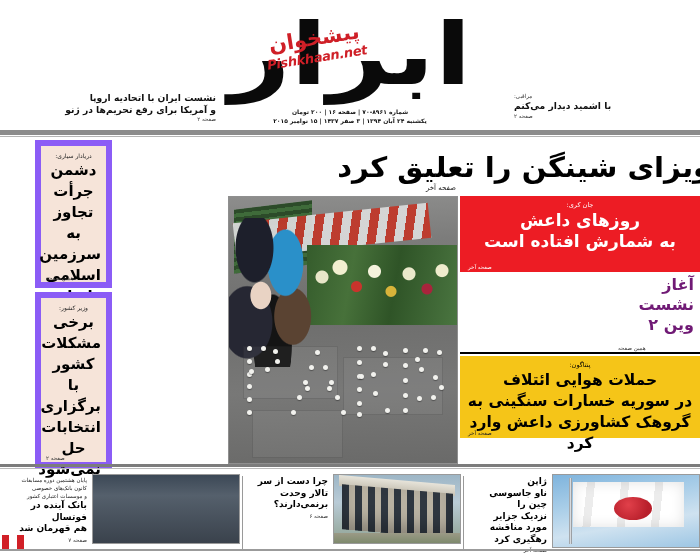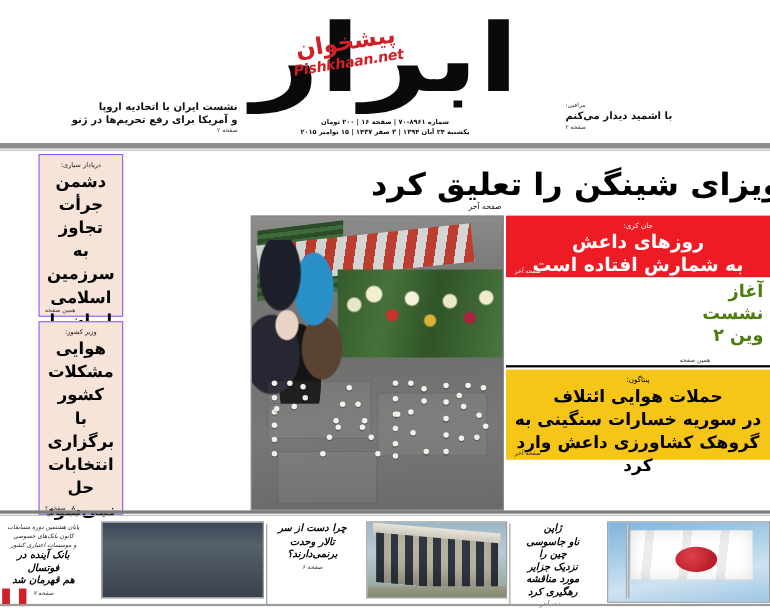"دشمن" .side-box { border: 1px solid #8b5cf6 -> 6px solid #8b5cf6 }
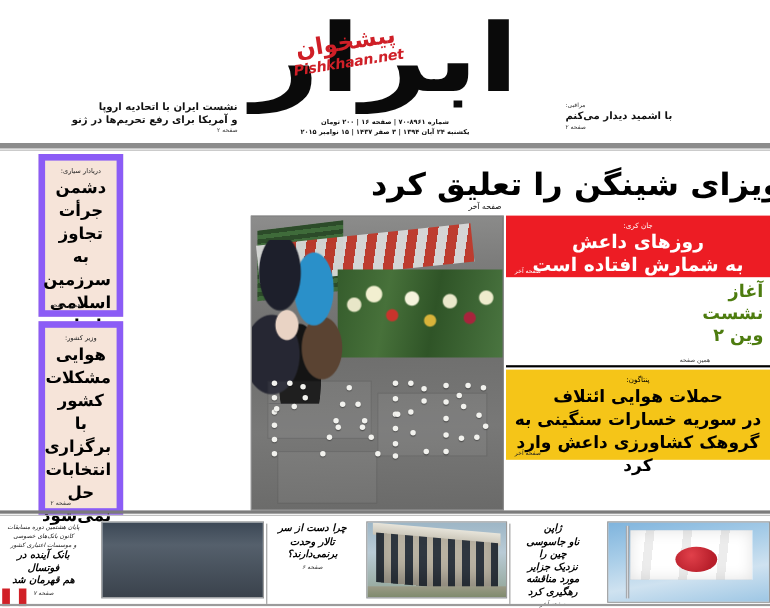"جان کری:" .box-red { height: 56px -> 76px }
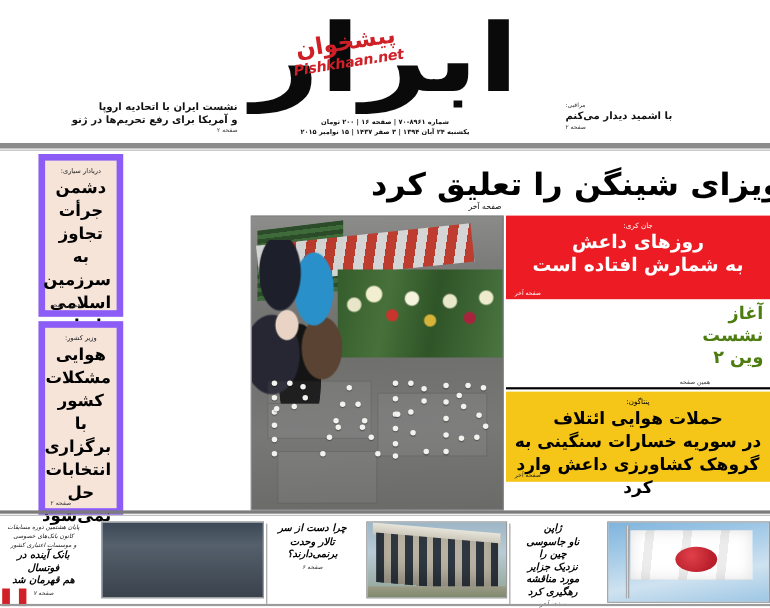"آغاز" .tc-cell .ttl { color: #4d7c0f -> #701a75 }
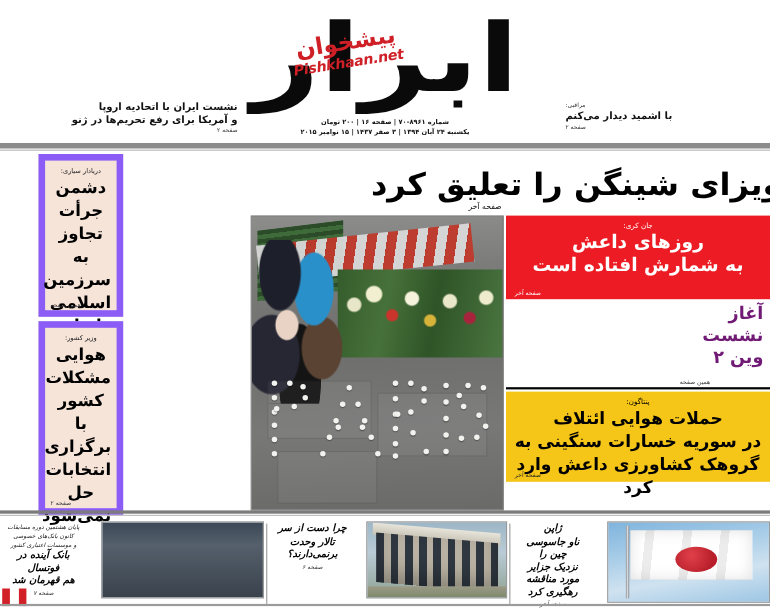"هوایی" div.ttl { text: هوایی -> برخی }
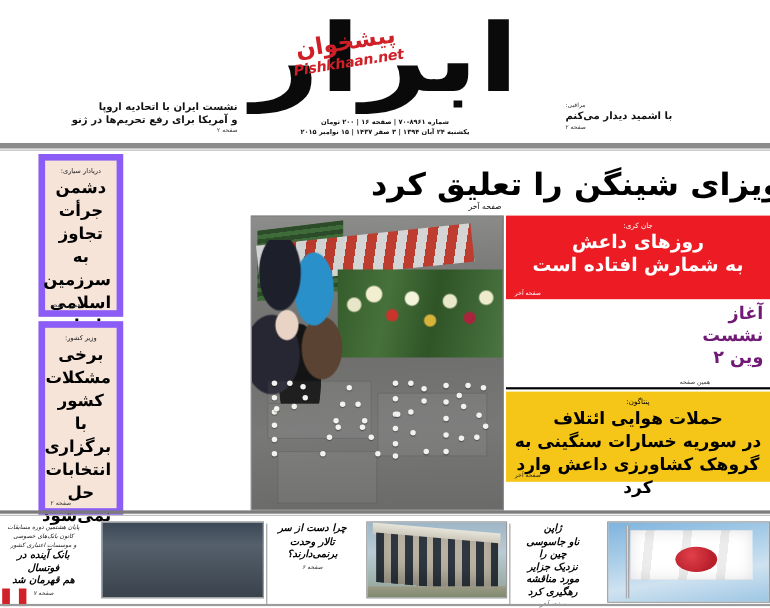"چرا دست از سر" .bnews .txt { font-style: italic -> none; padding: 2px 18px 0 5px -> 2px 5px 0 5px; text-align: center -> right }
